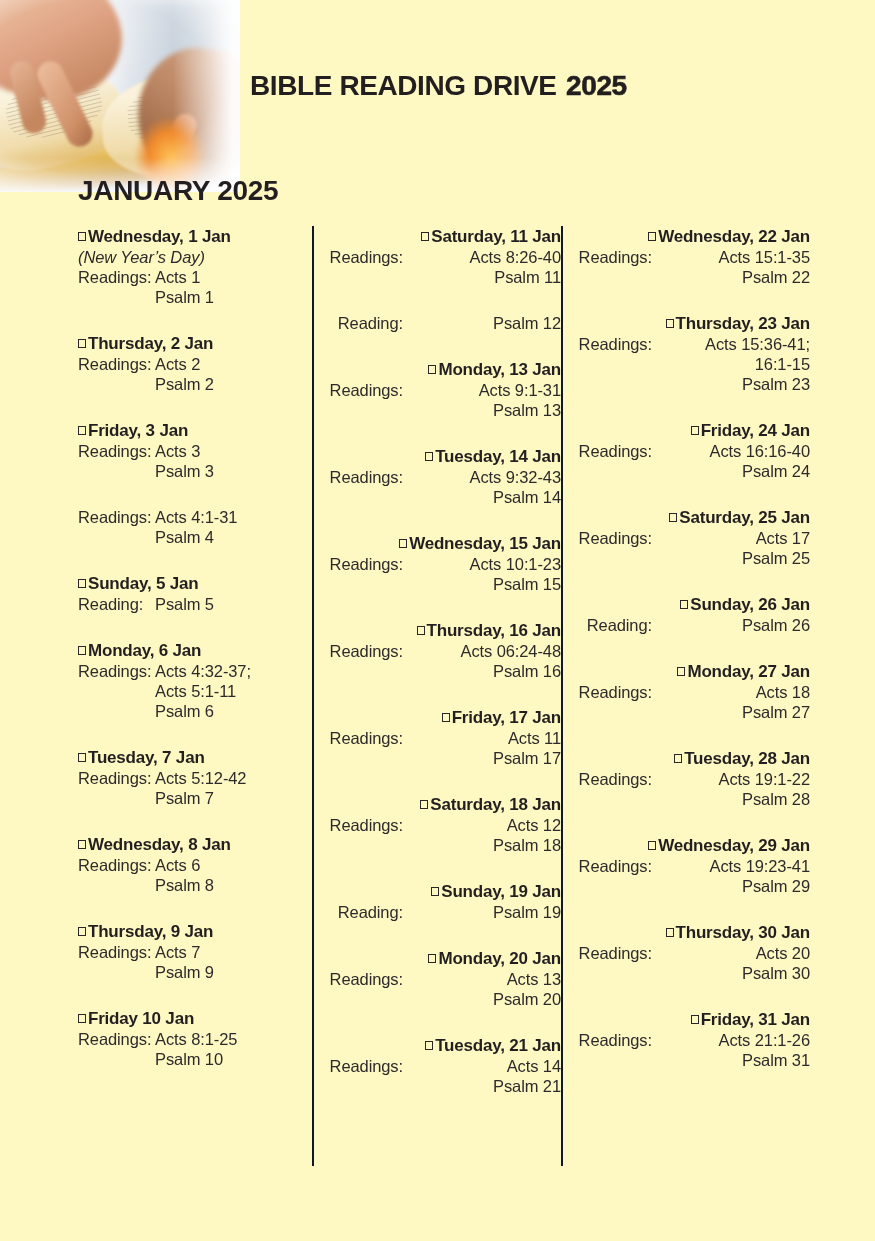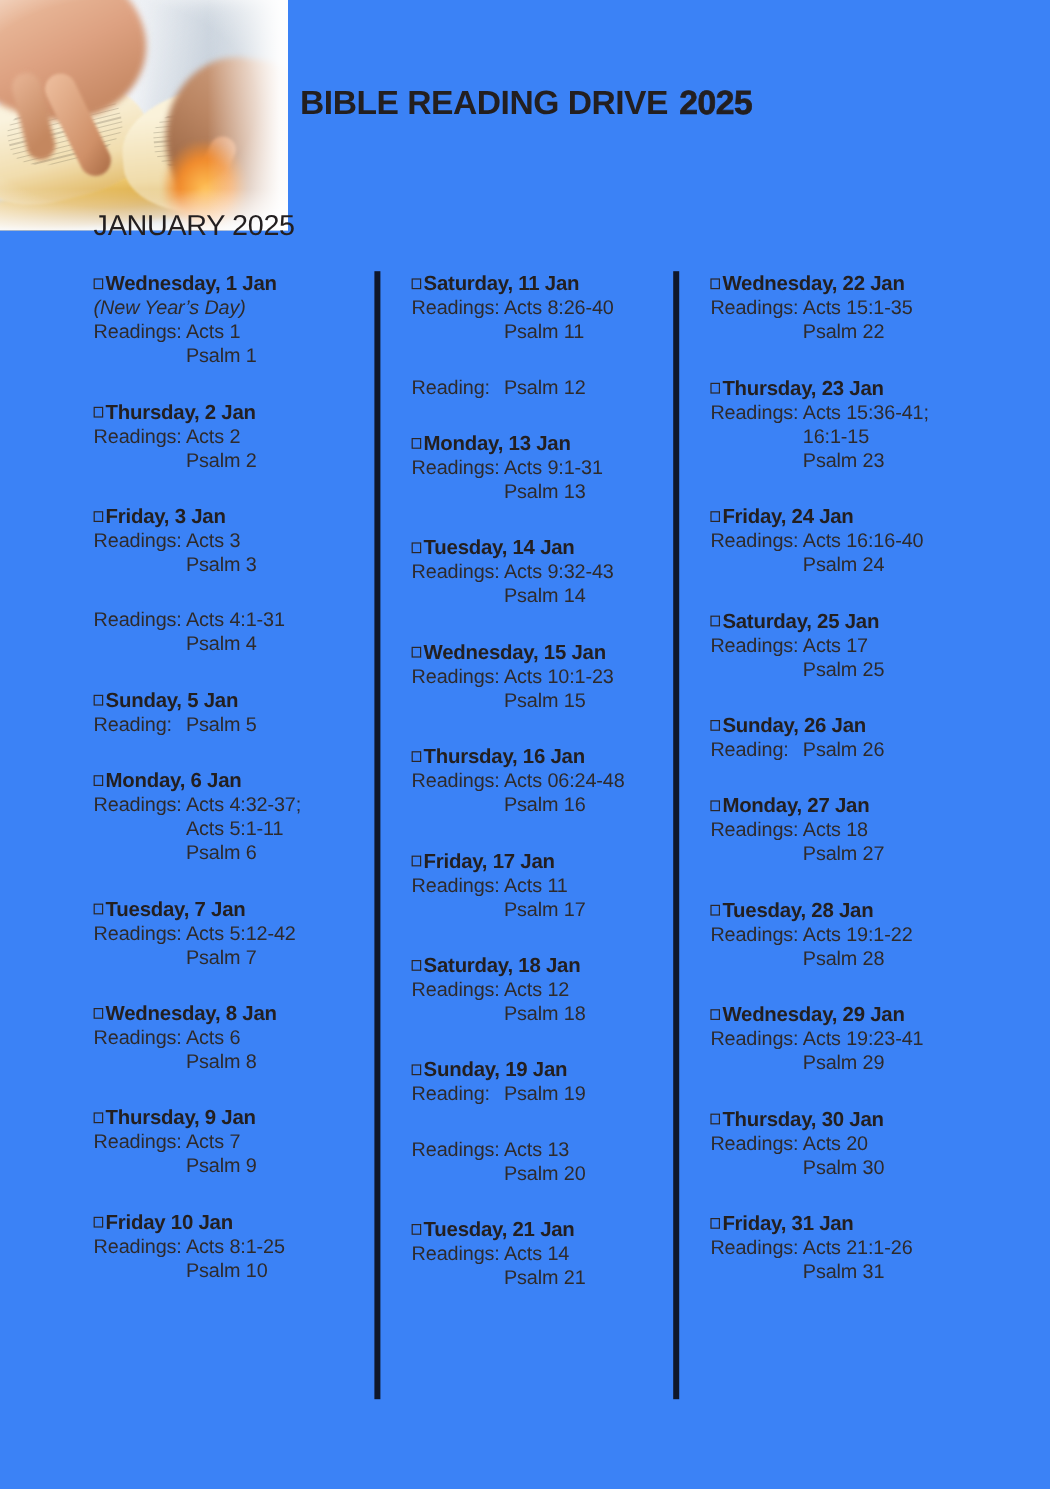"BIBLE READING DRIVE 2025" .page { background: #3b82f6 -> #fef9c3 }
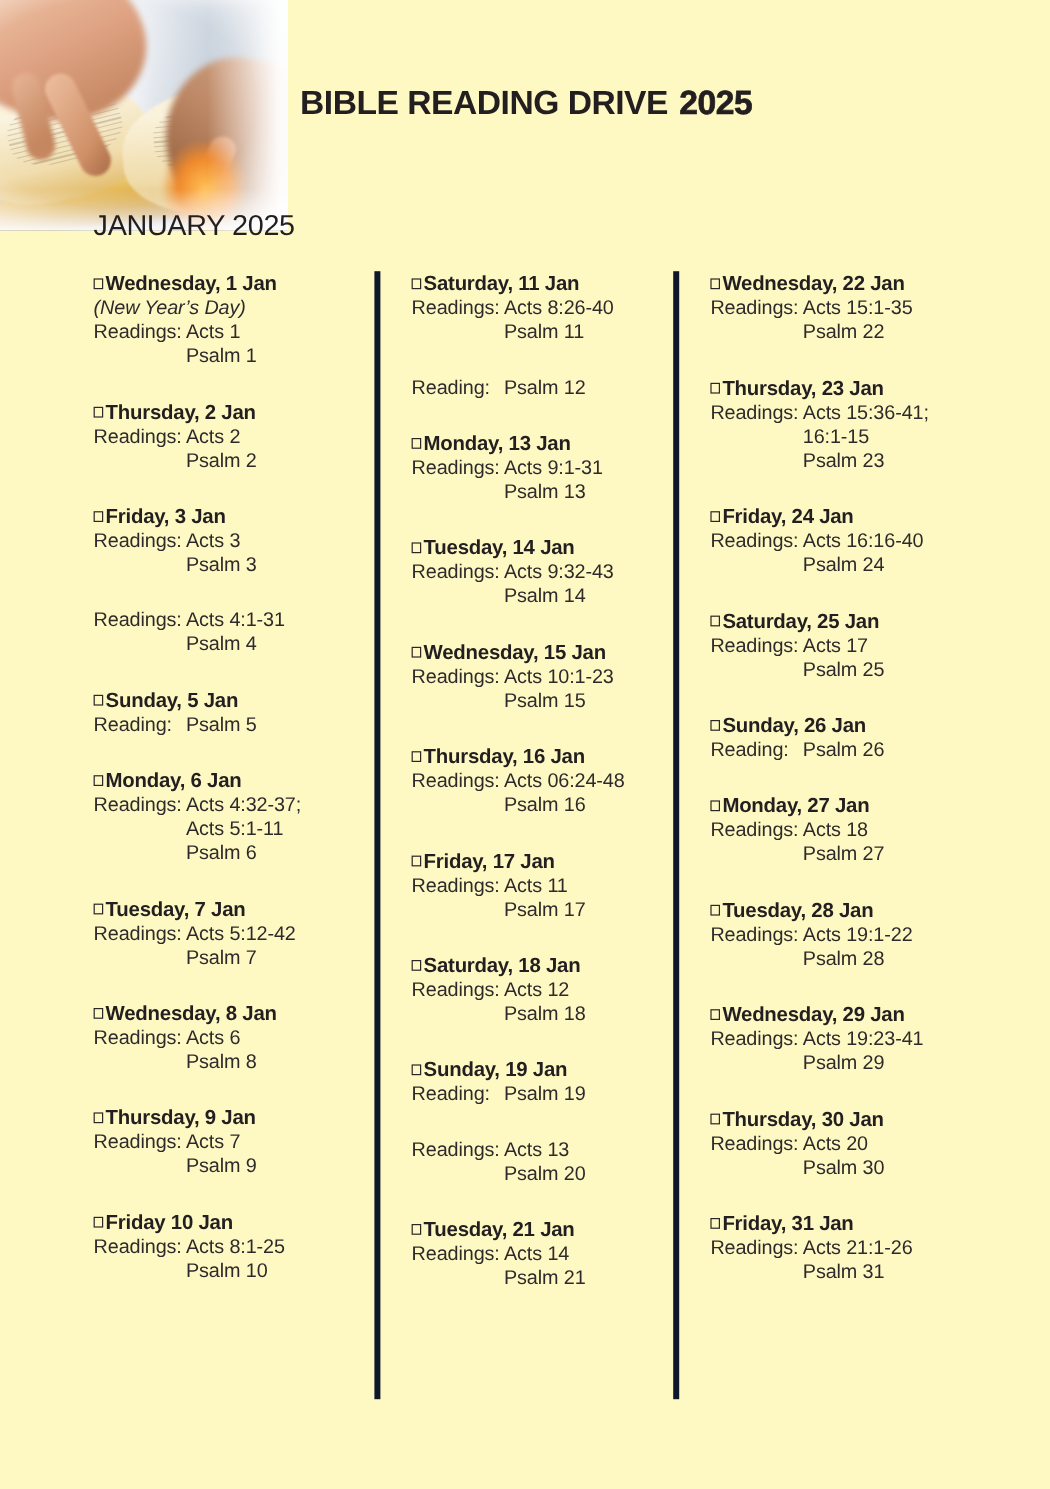"JANUARY 2025" .month-heading { font-size: 24px -> 28px; font-weight: 400 -> 700 }
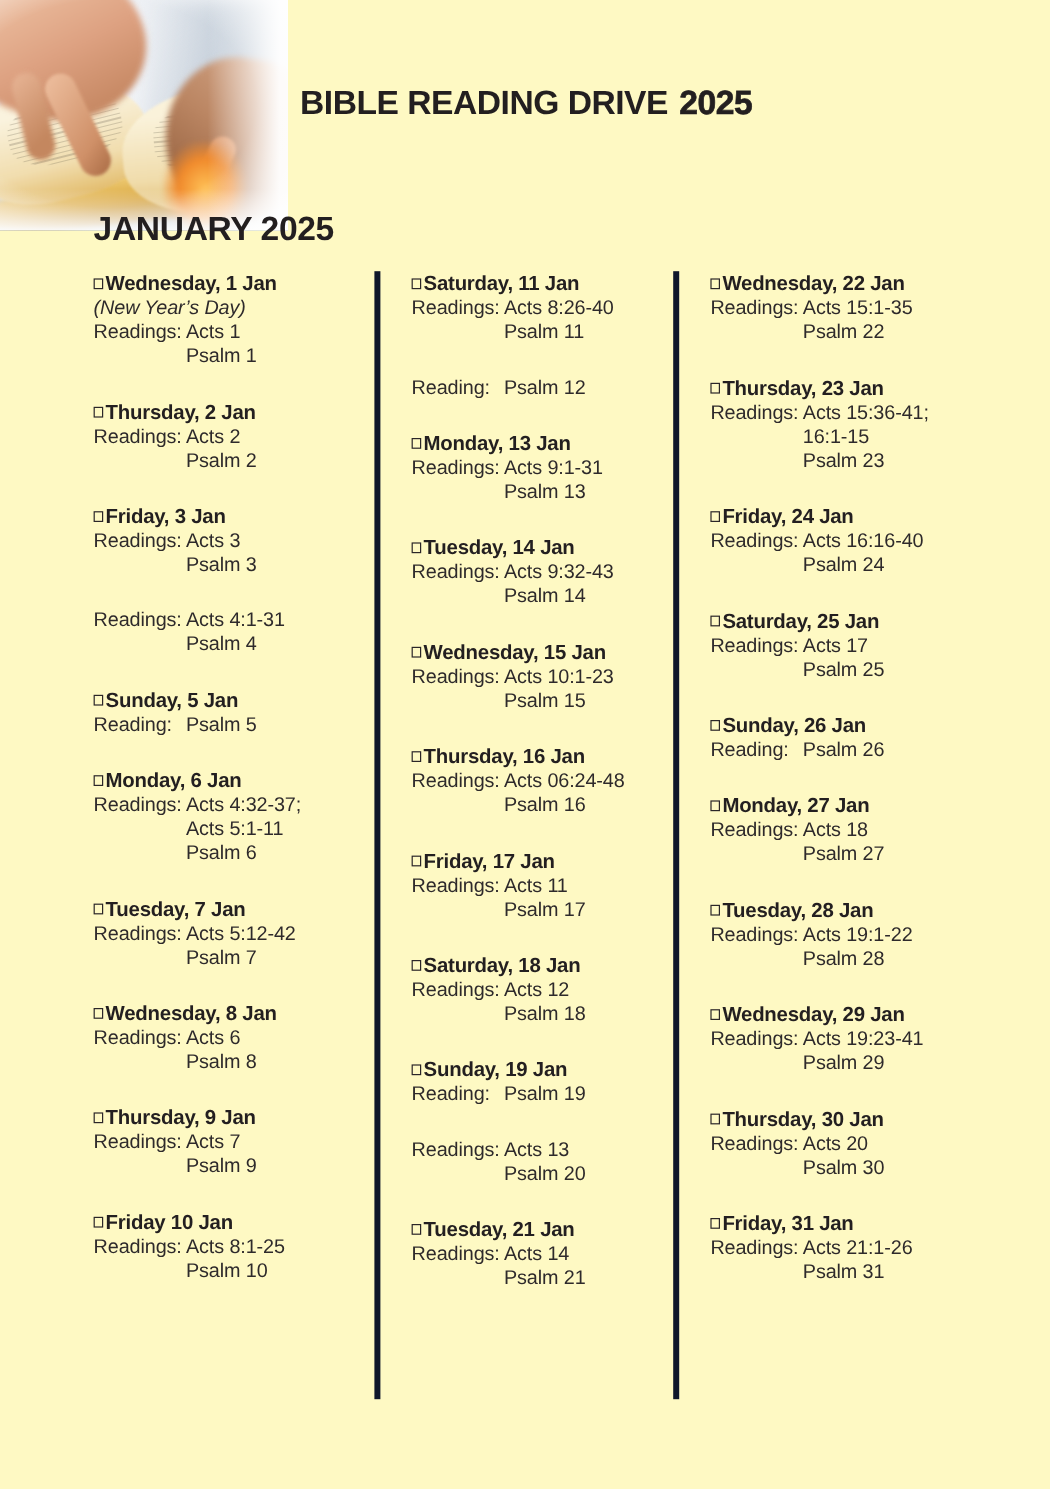"Saturday, 11 Jan" .col.divided { border-left: 5px solid #0f172a -> 2px solid #0f172a; padding-left: 26px -> 12px; text-align: none -> right }
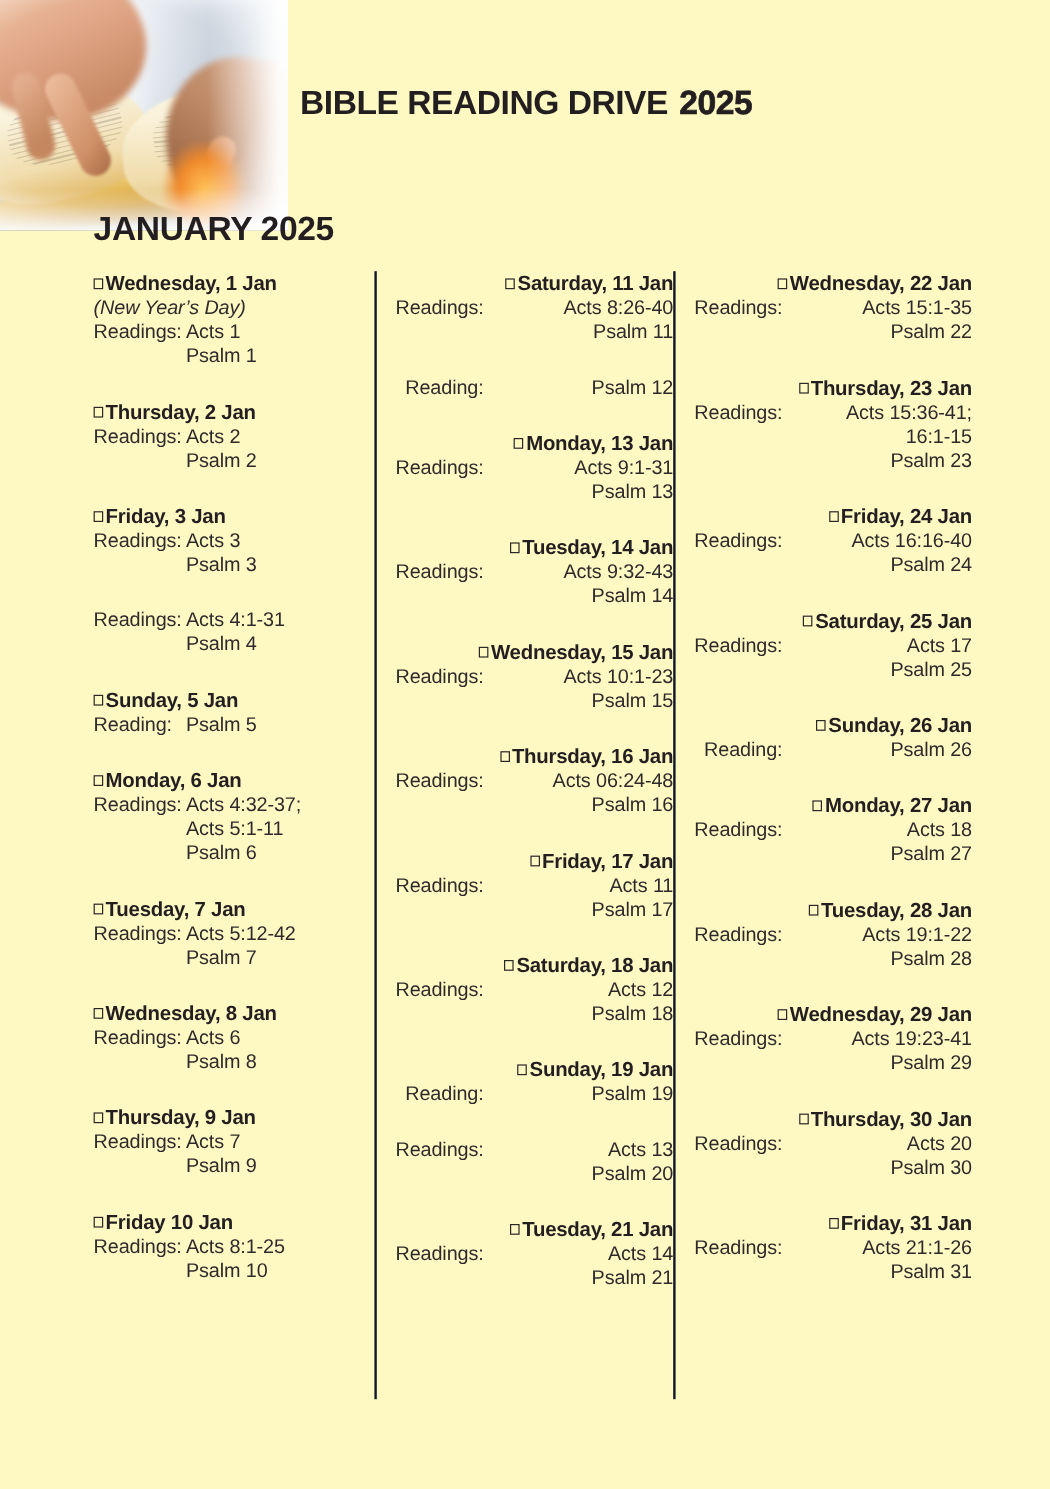"Monday, 20 Jan" div.day-line { html: none -> <div><span></span><span>Monday, 20 Jan</span></div> }
